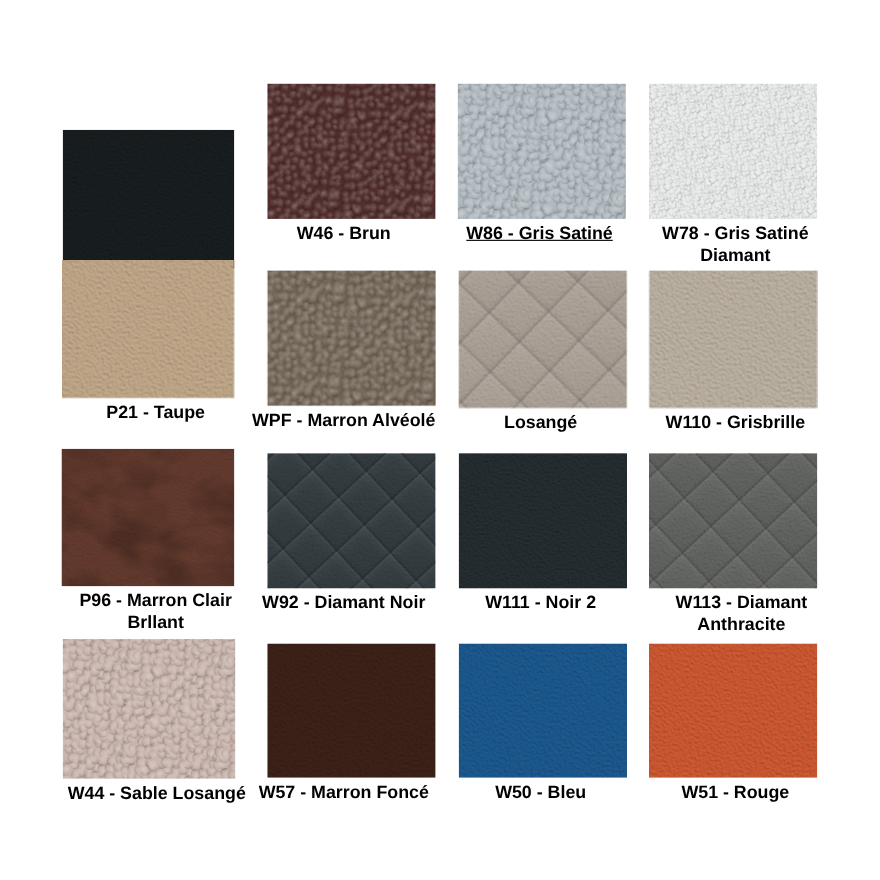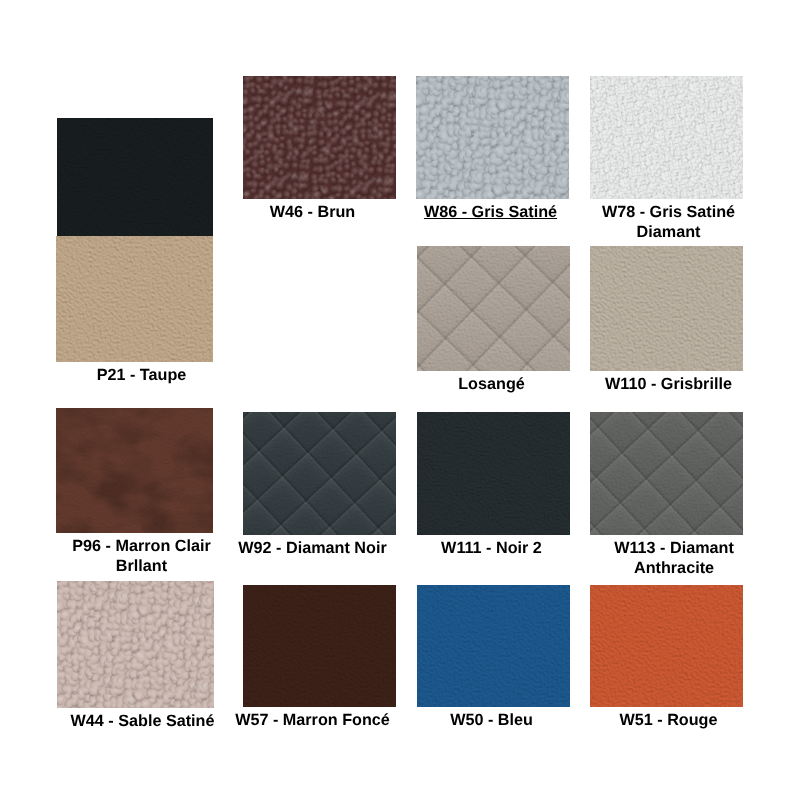"WPF - Marron Alvéolé" div.cell { html: none -> <div> <svg> <rect></rect> <rect></rect> </svg> <div> <div>WPF - Marron Alvéolé</div> </div> </div> }
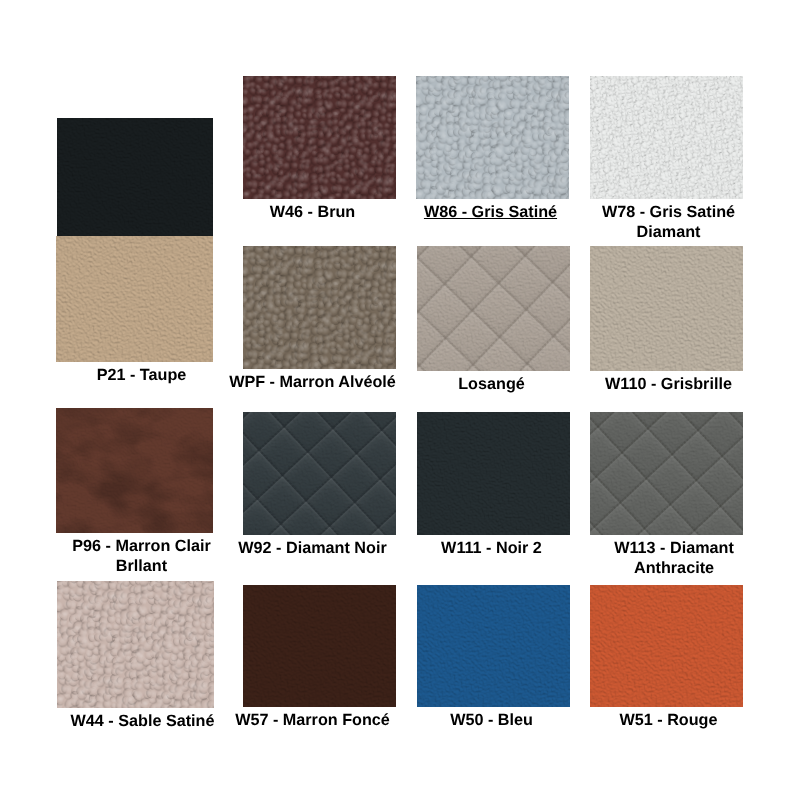"W44 - Sable Satiné" div.capline { text: Satiné -> Losangé }
